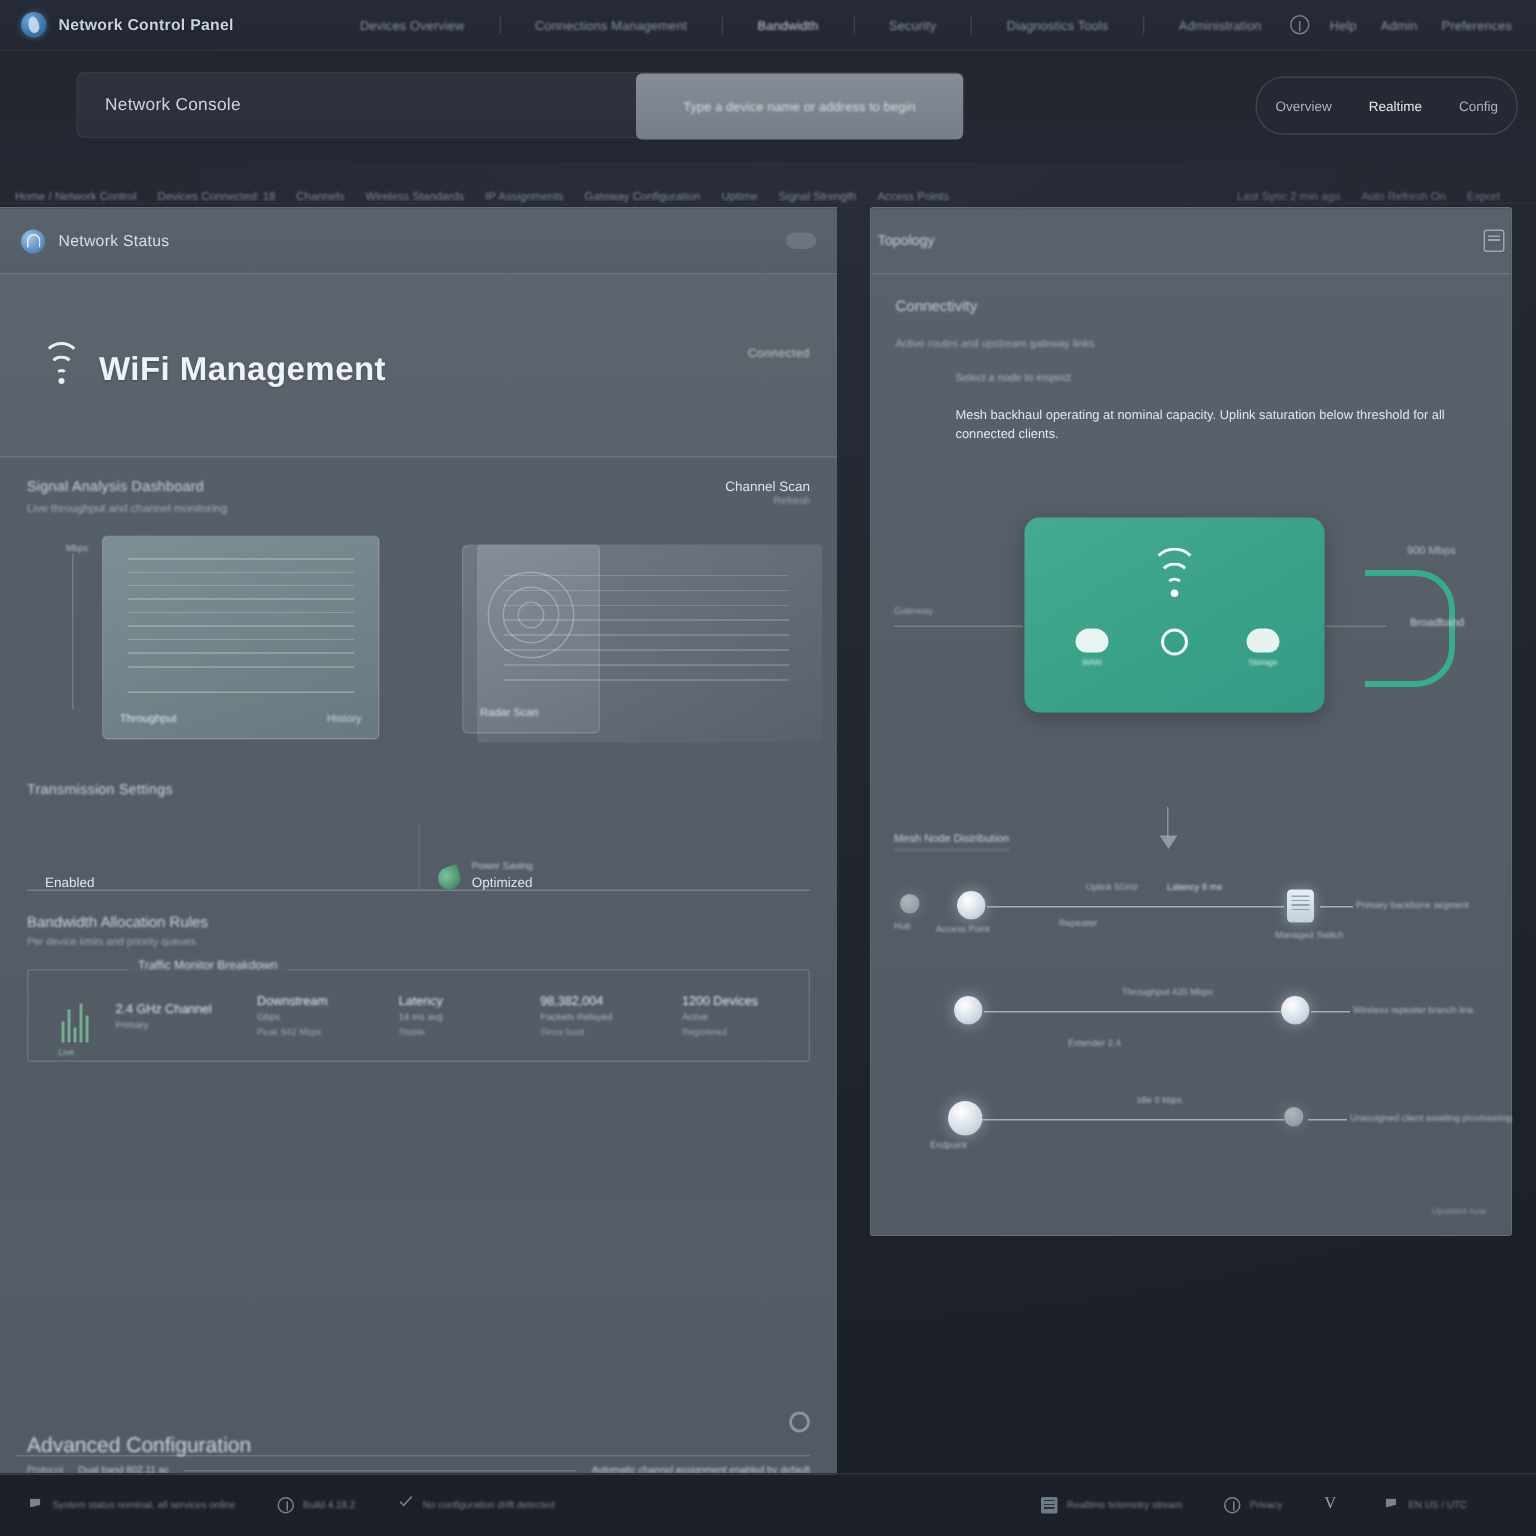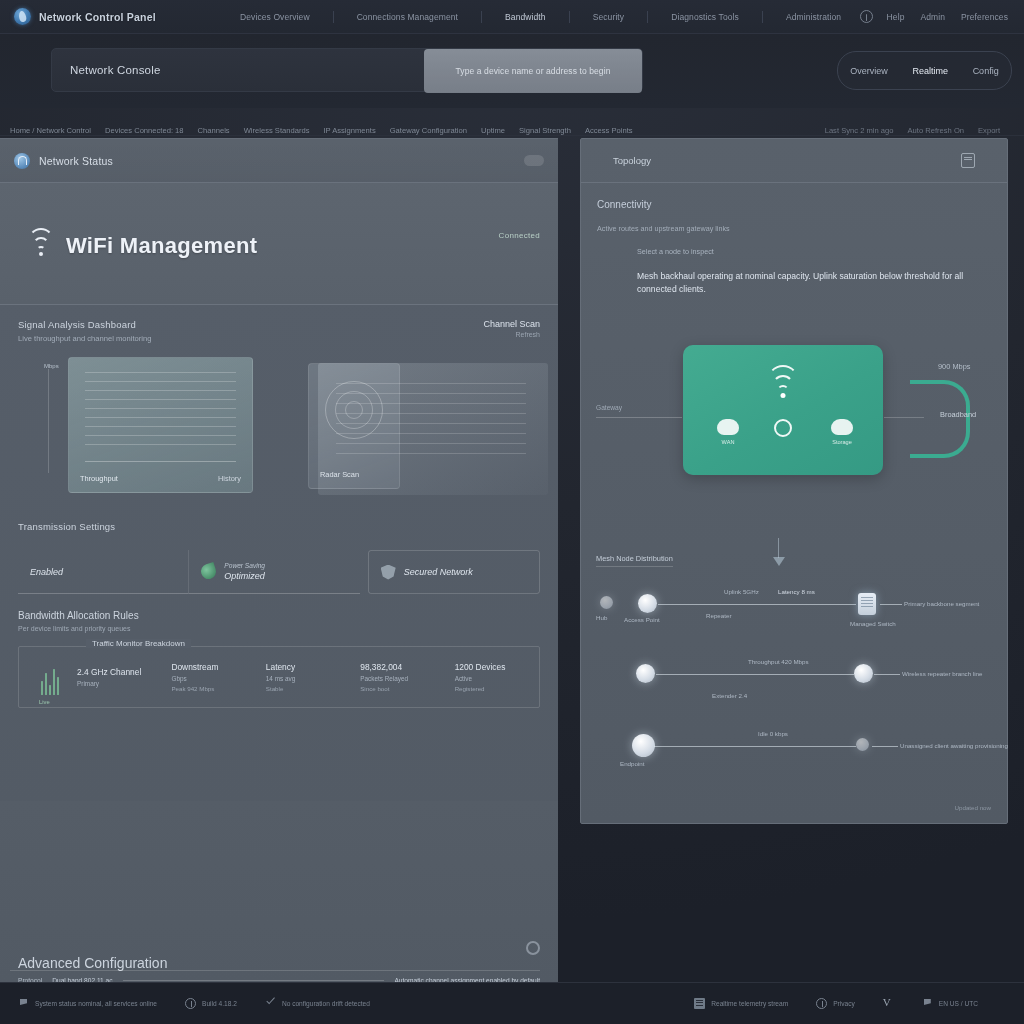"Topology" .rp-head { padding: 0 32px -> 0 4px }
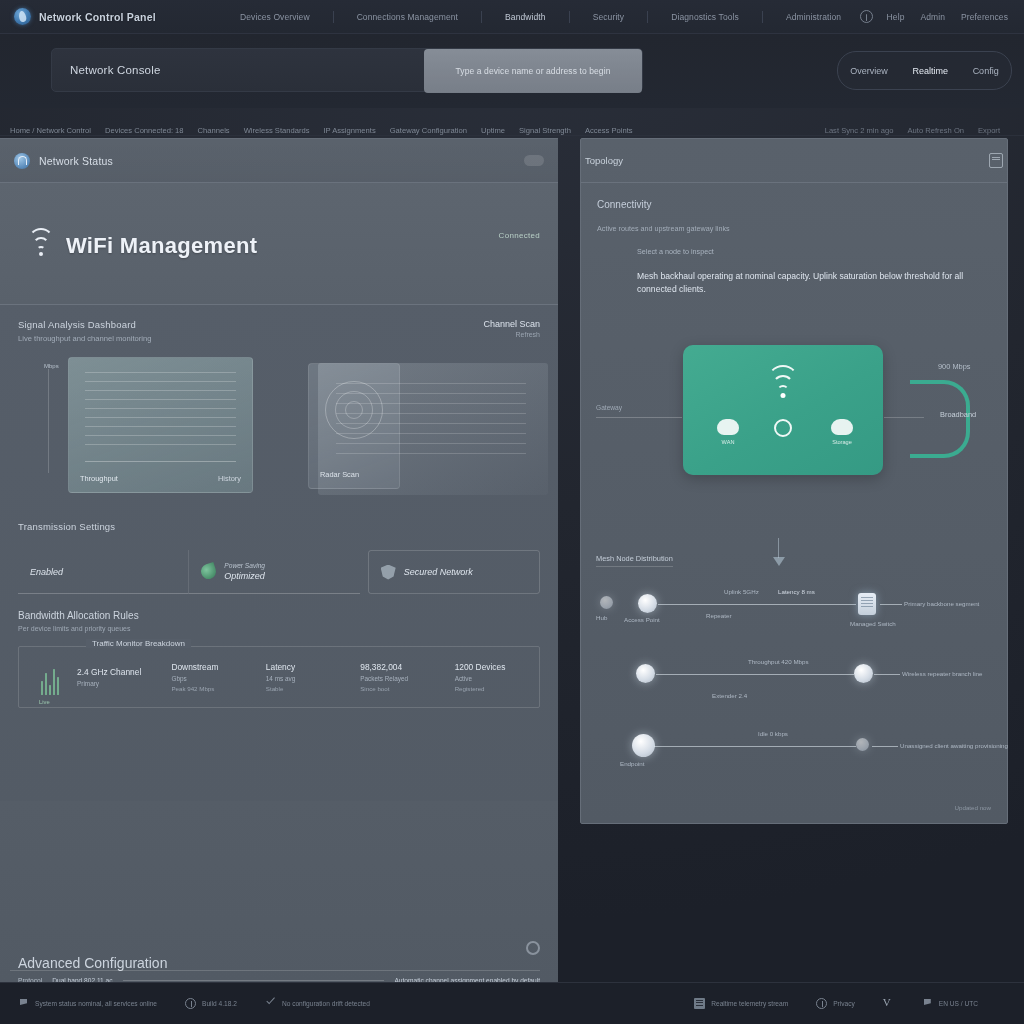"Enabled" .tile { align-items: center -> flex-end; font-style: italic -> none }
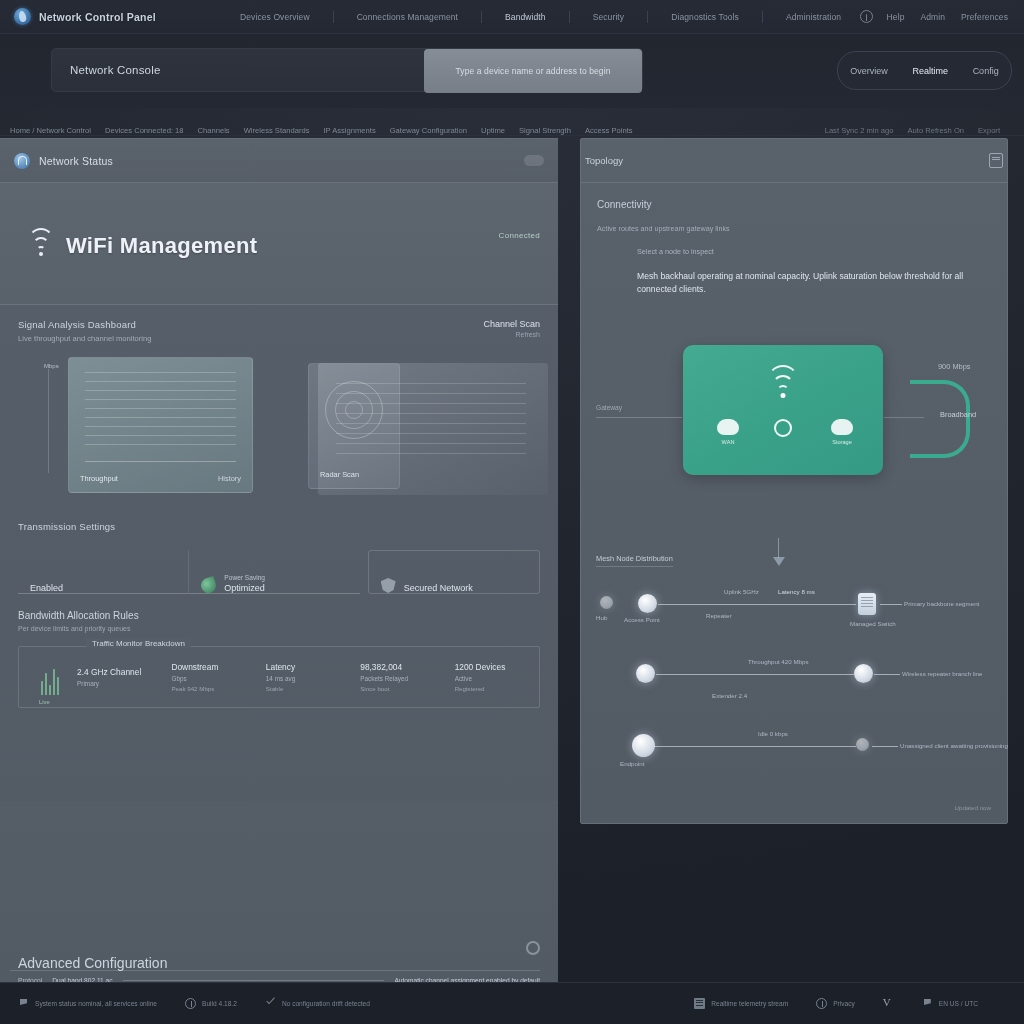"Secured Network" div.tile { html: <div> <div> <div></div> </div> <div> <div>Secured Network</div> </div> </div> -> none }
